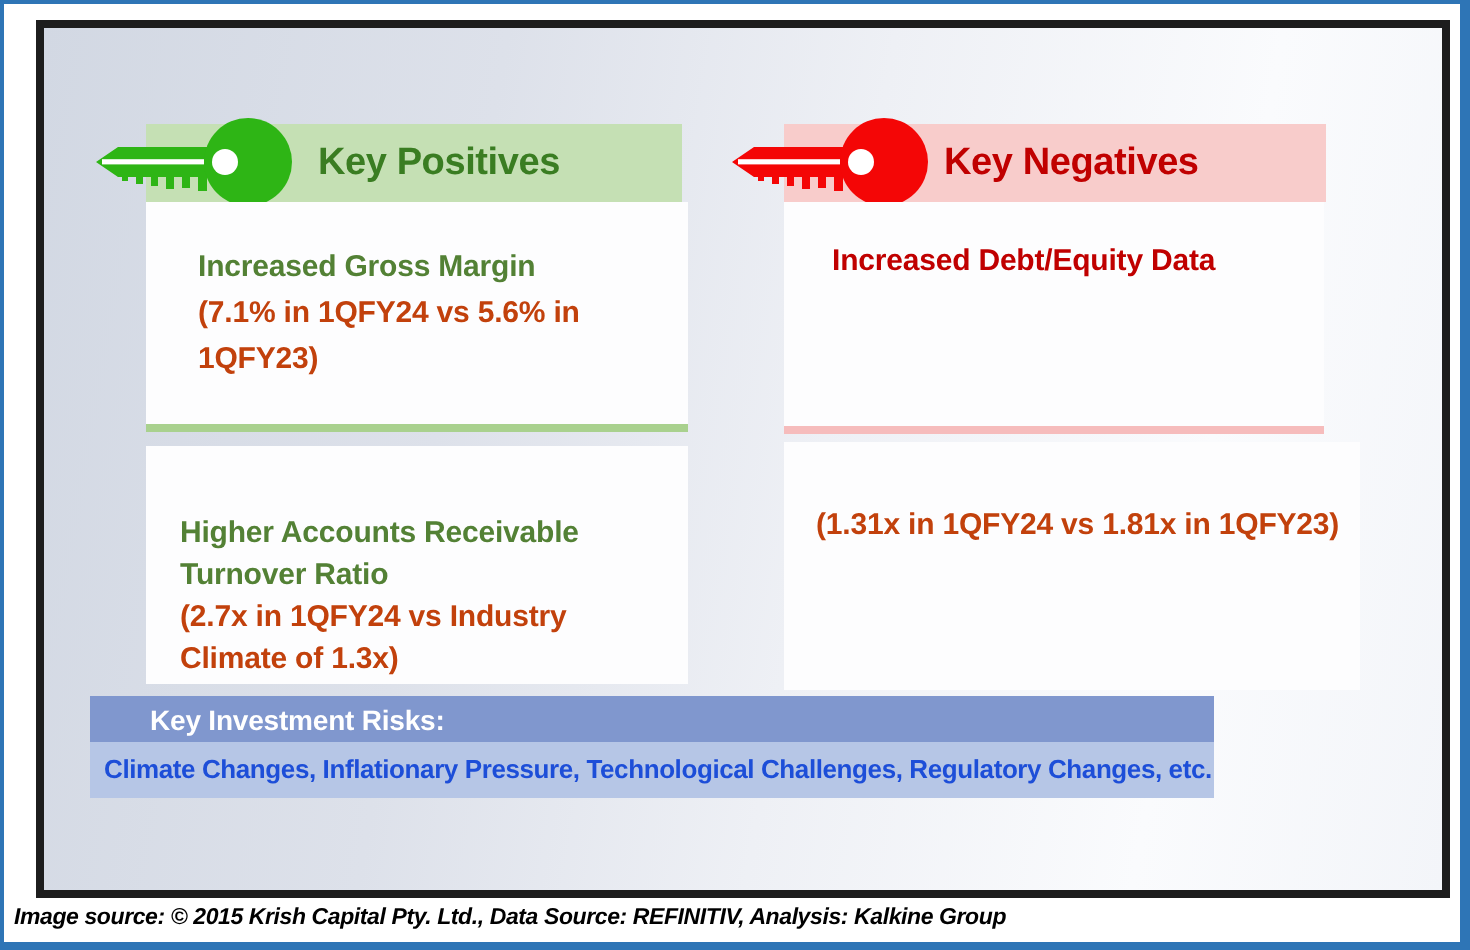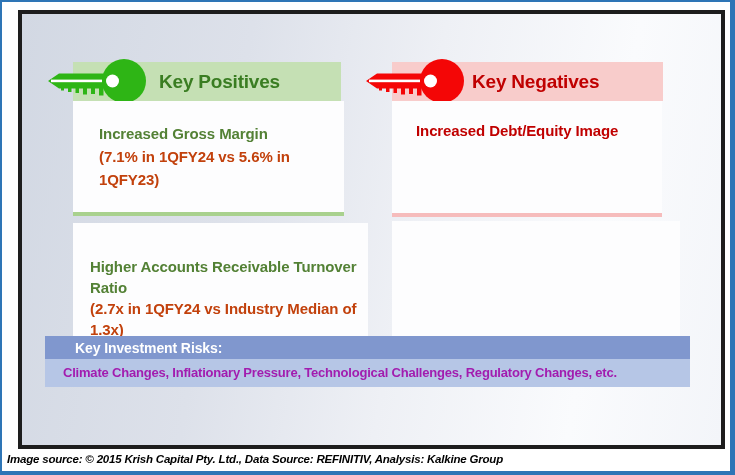"Increased Debt/Equity Image" div.card-title { text: Image -> Data }
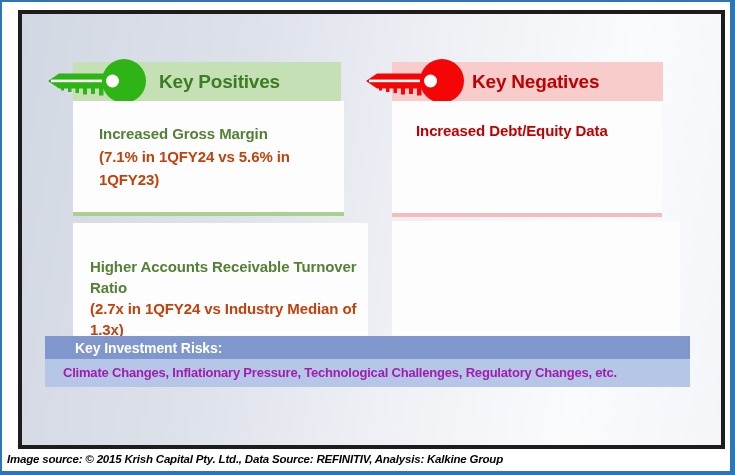"Higher Accounts Receivable Turnover" .card-lb { width: 295px -> 271px }
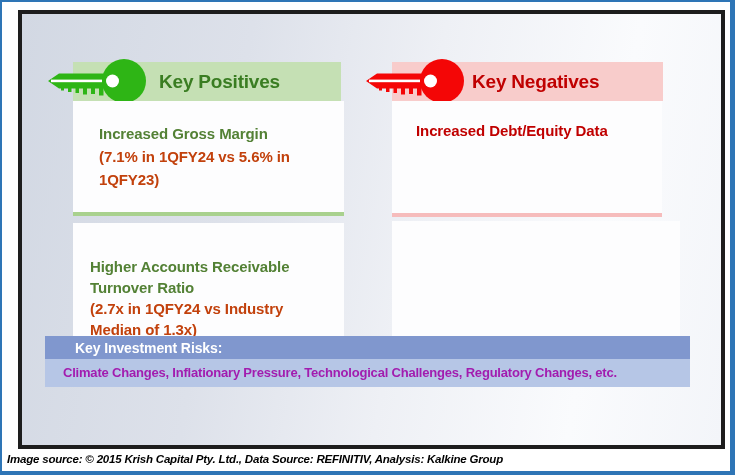"(1.31x in 1QFY24 vs 1.81x" div.card-detail { html: none -> <div>(1.31x in 1QFY24 vs 1.81x in 1QFY23)</div> }
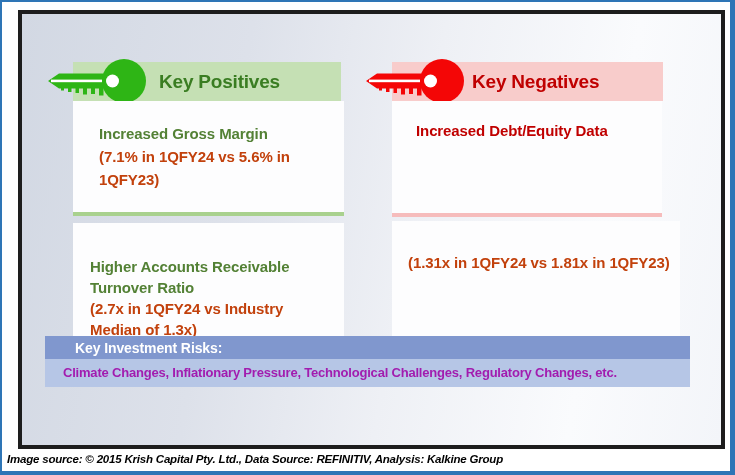"(2.7x in 1QFY24 vs Industry" div.card-detail { text: Median -> Climate }
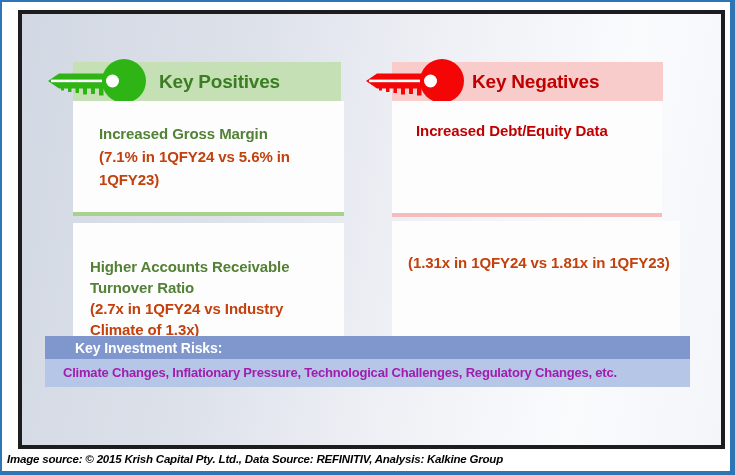"Key Investment Risks:" .risks { top: 336px -> 348px; width: 645px -> 562px }
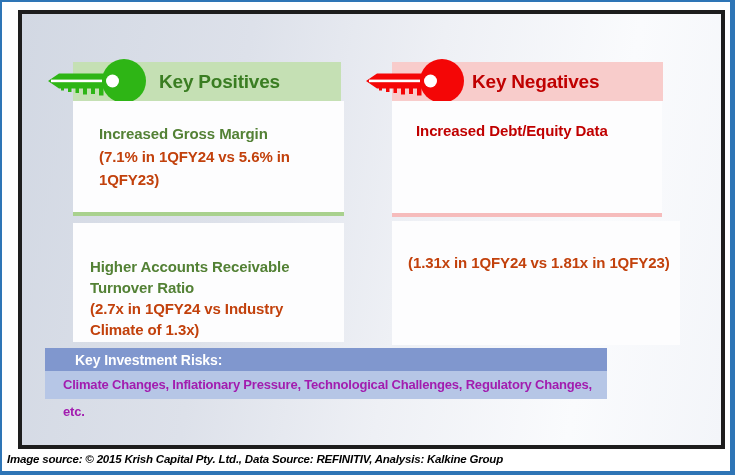"Climate Changes, Inflationary Pressure," .risks-body { color: #a21caf -> #1d4ed8; padding-left: 18px -> 7px }
